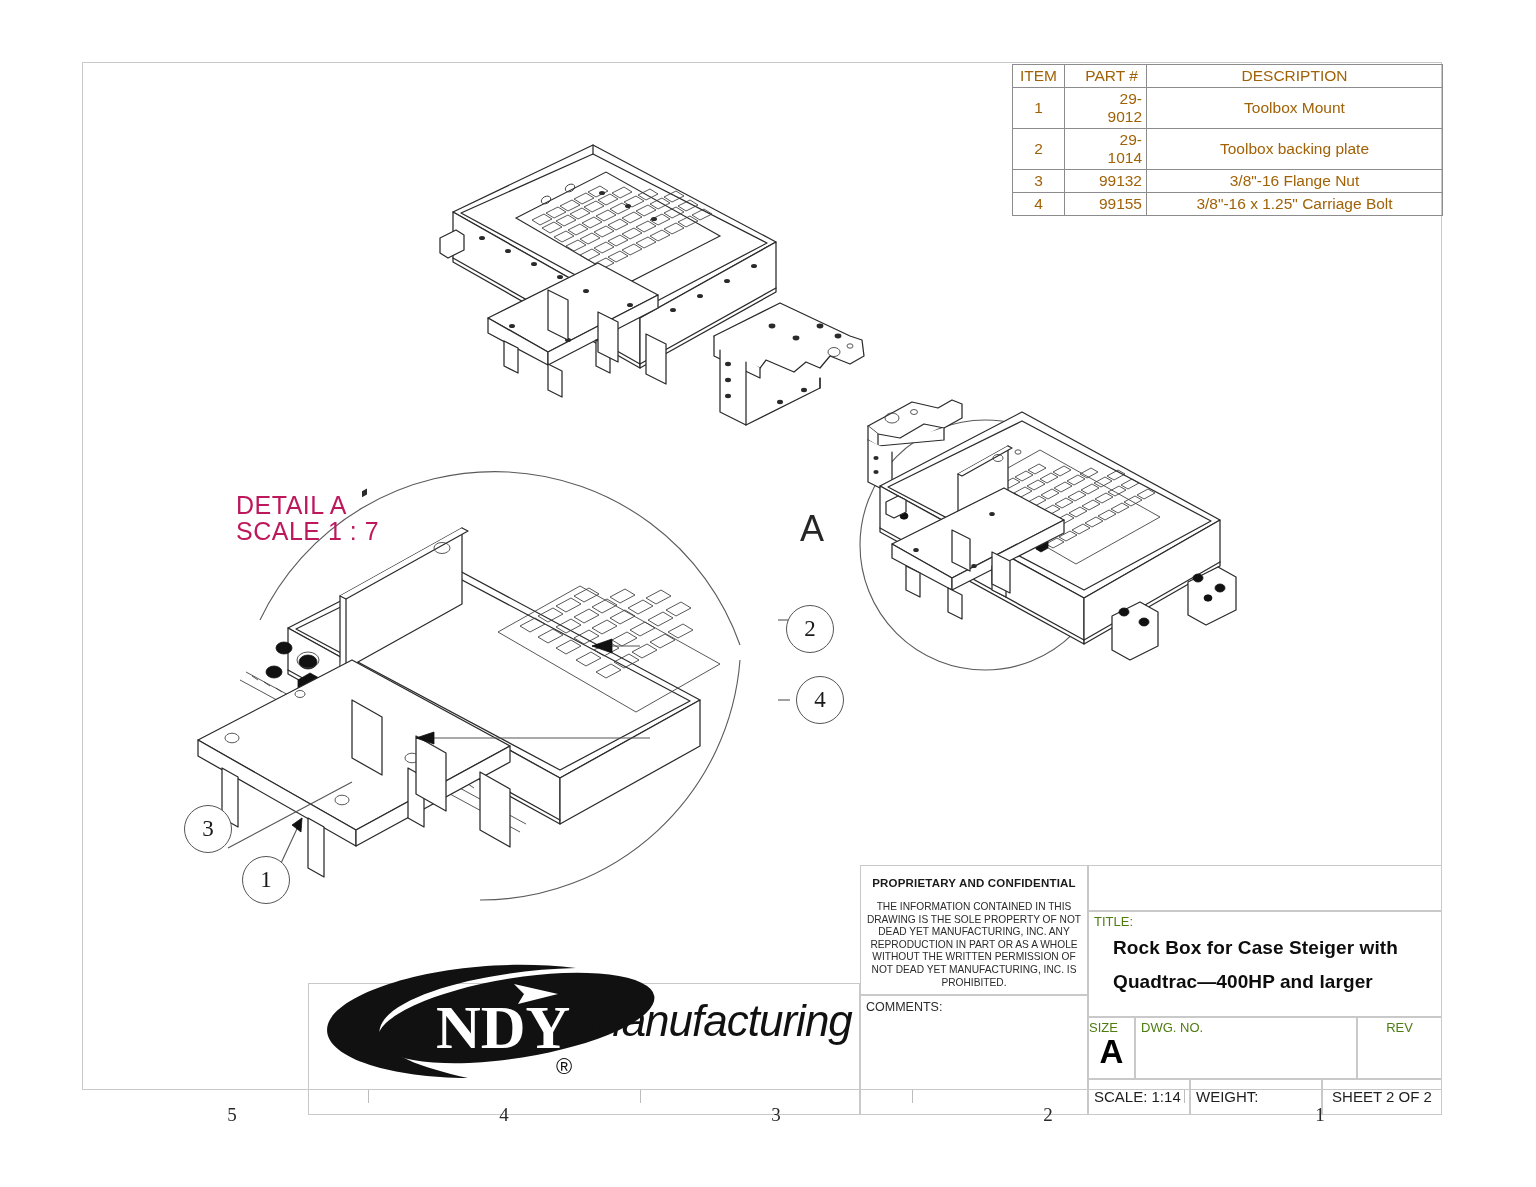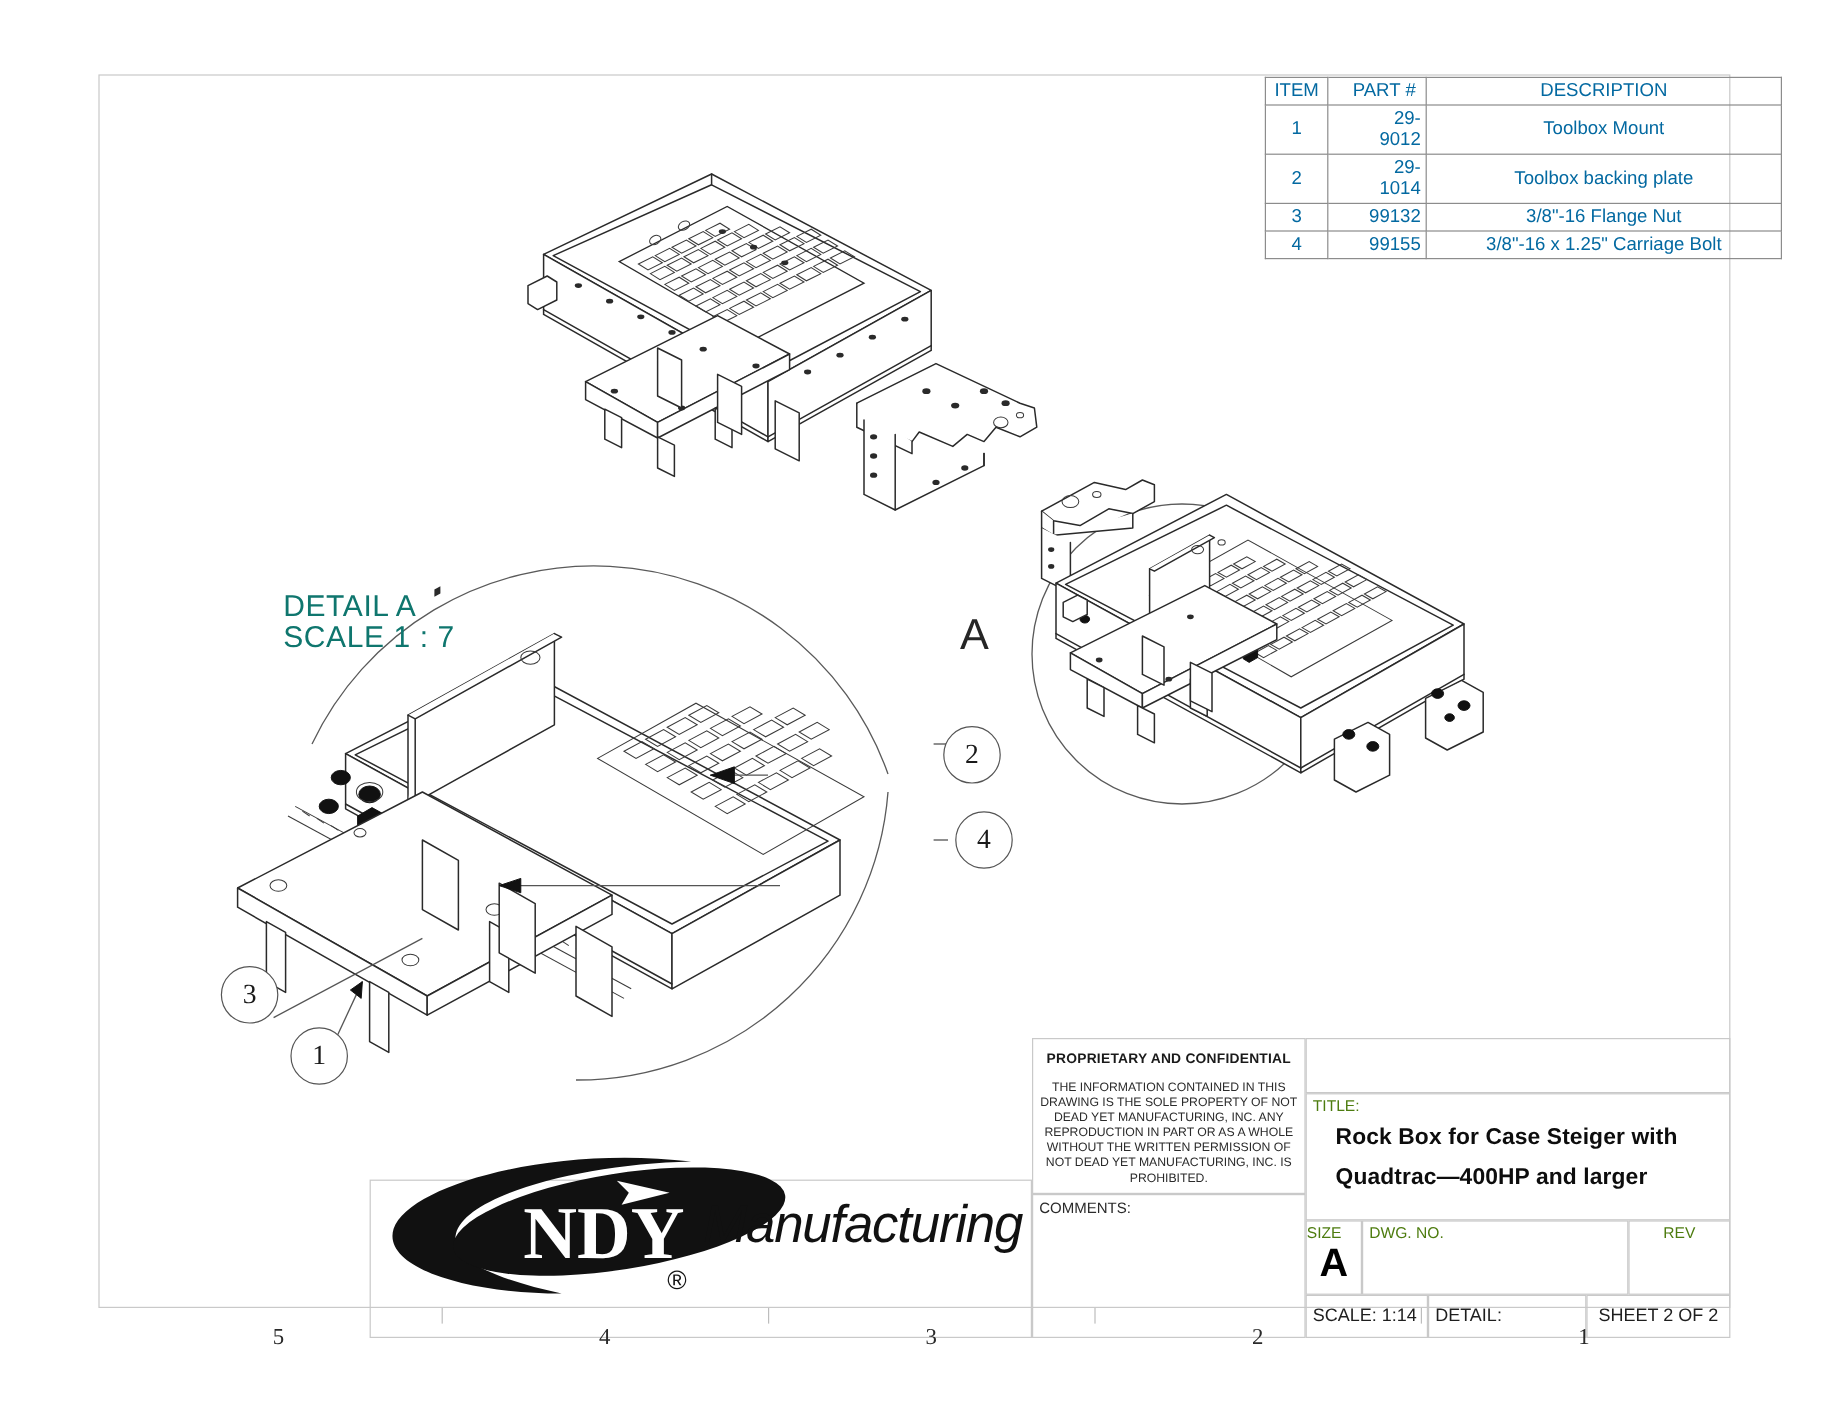"ITEM" .bom { color: #0369a1 -> #a16207; margin-left: 42px -> none }
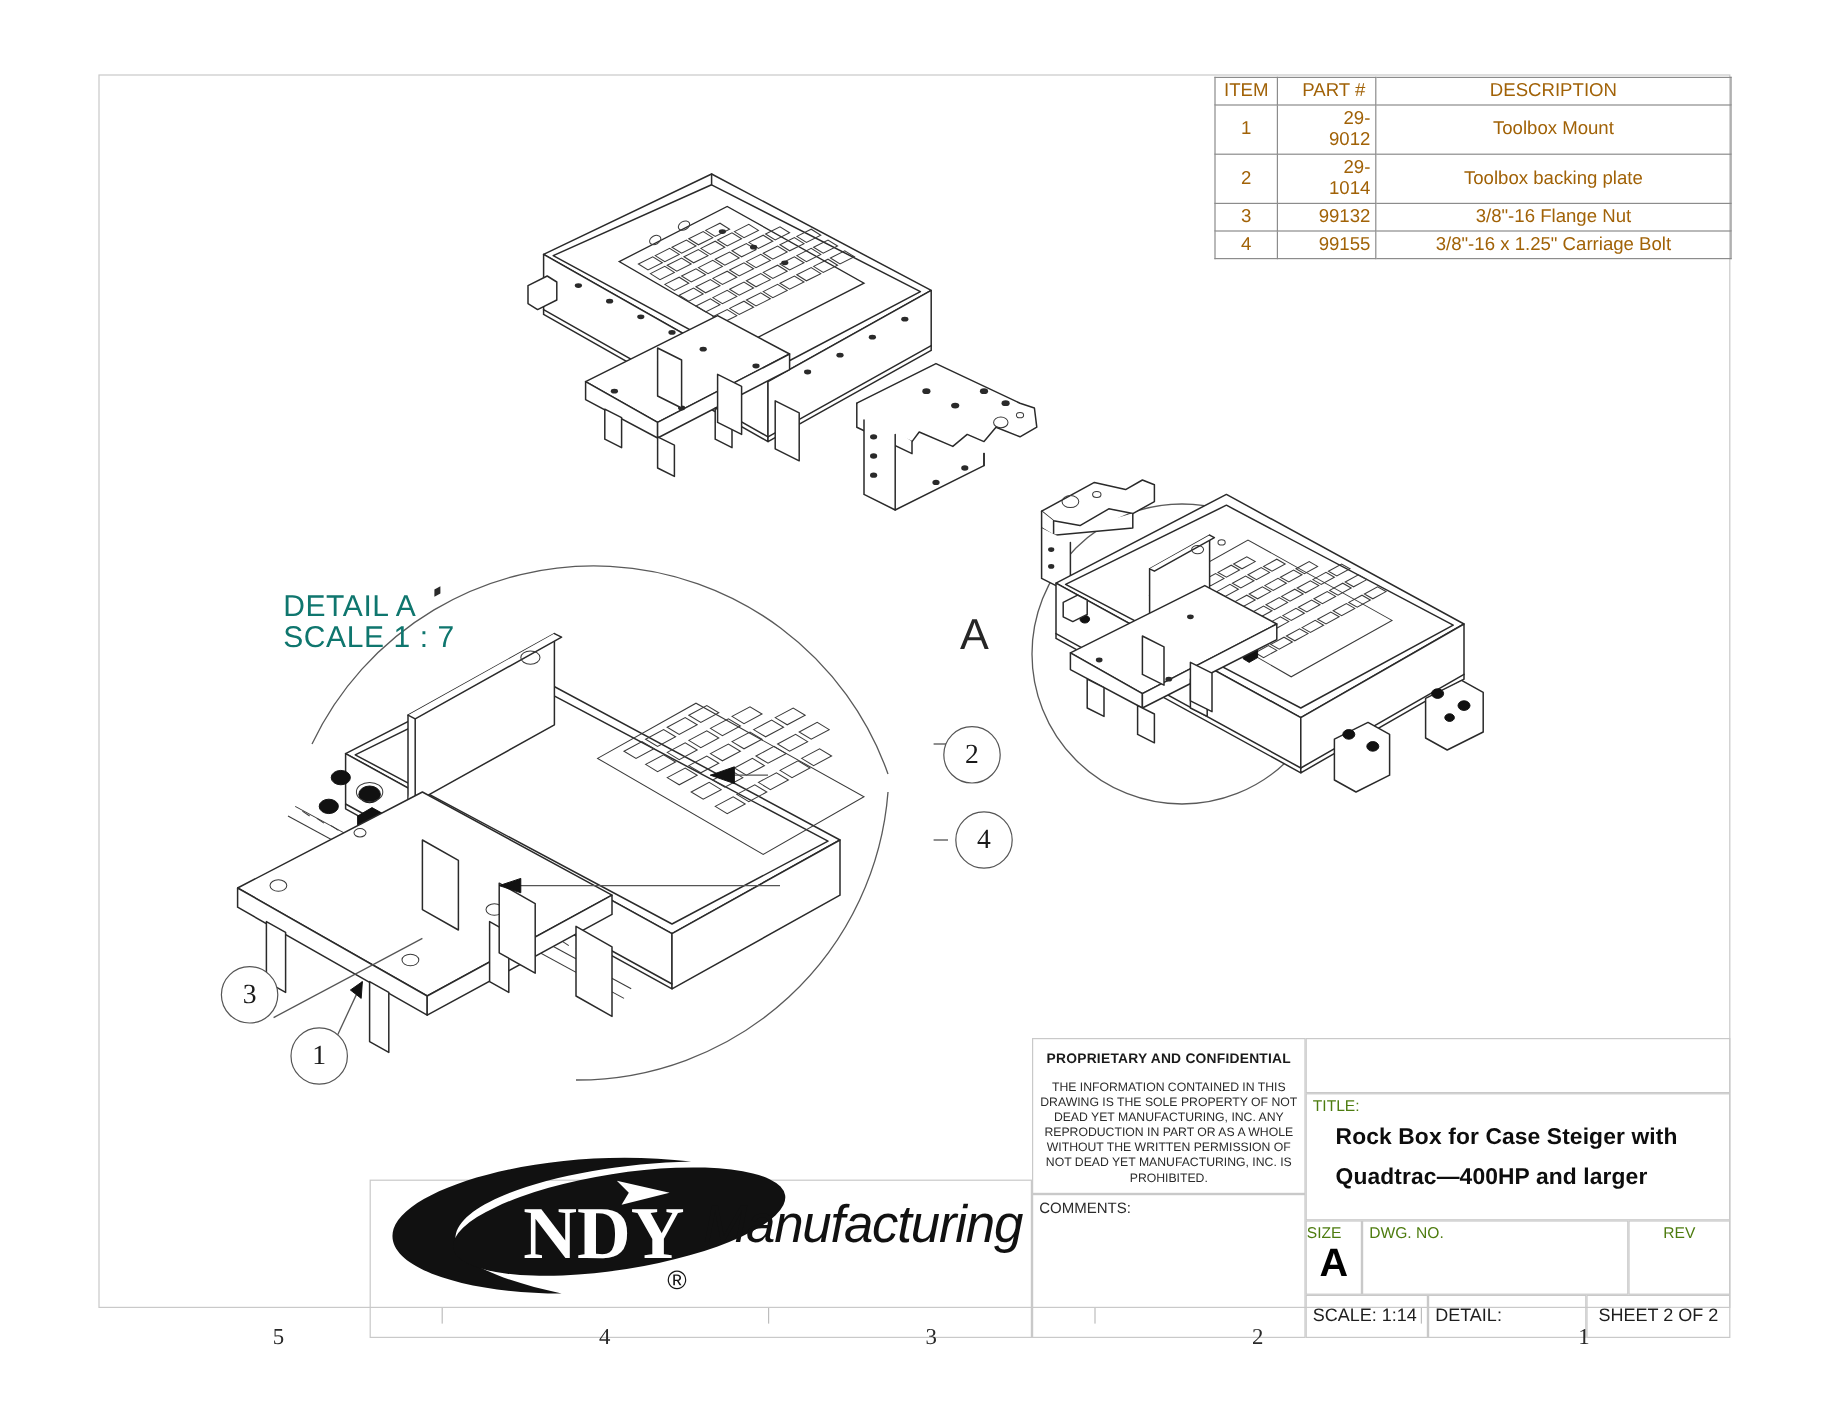"DETAIL A" .detail-label { color: #0f766e -> #be185d }
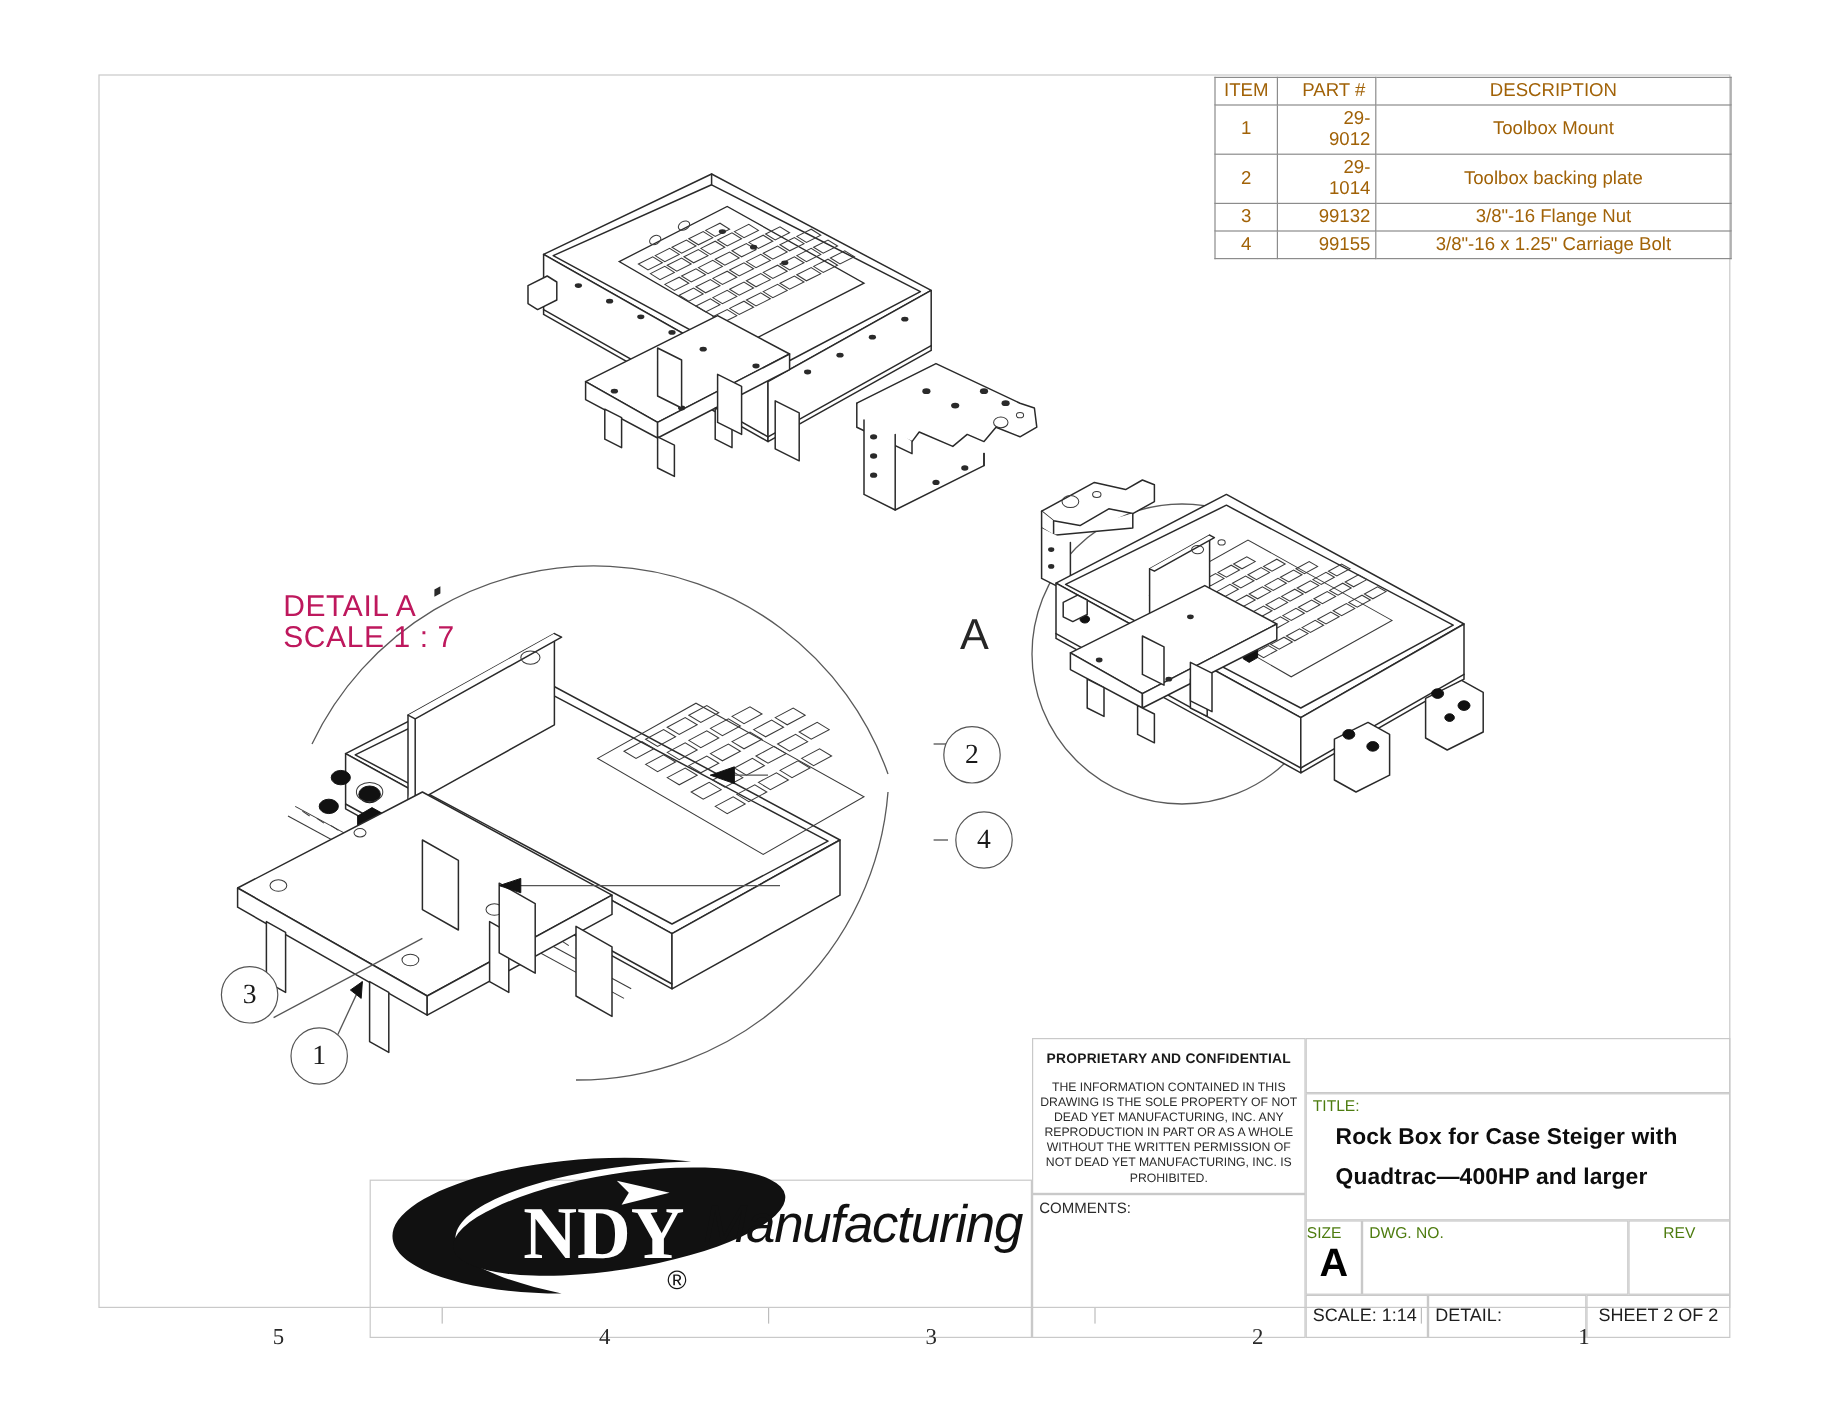"DETAIL:" div.row-txt { text: DETAIL -> WEIGHT }
